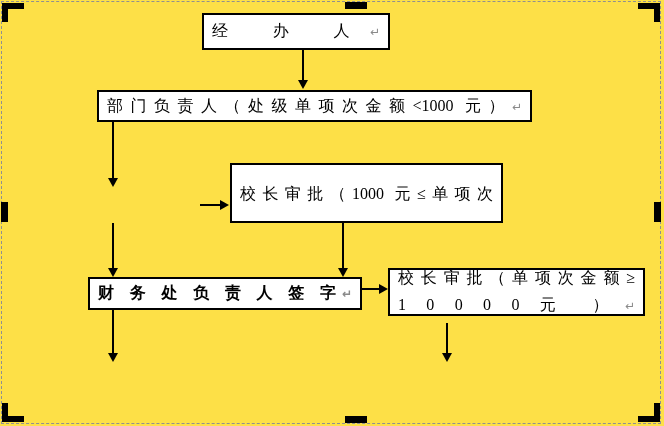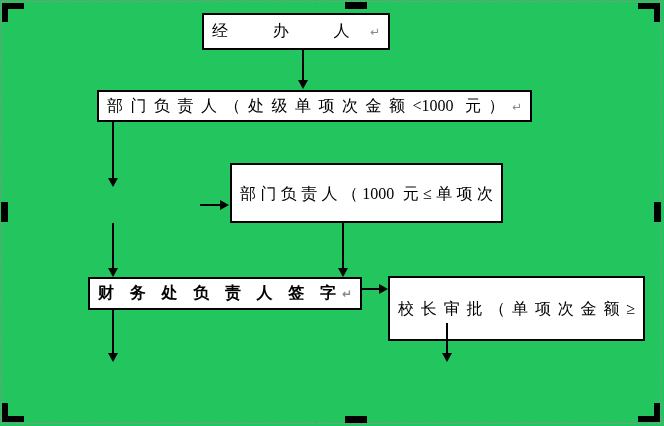"经 办 人↵" #stage { background: #22c55e -> #fde047 }
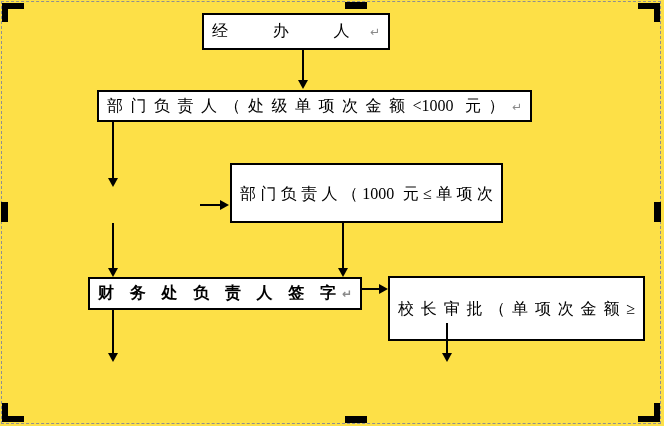"部门负责人（1000 元≤单项次" span { text: 部门负责人 -> 校长审批 }
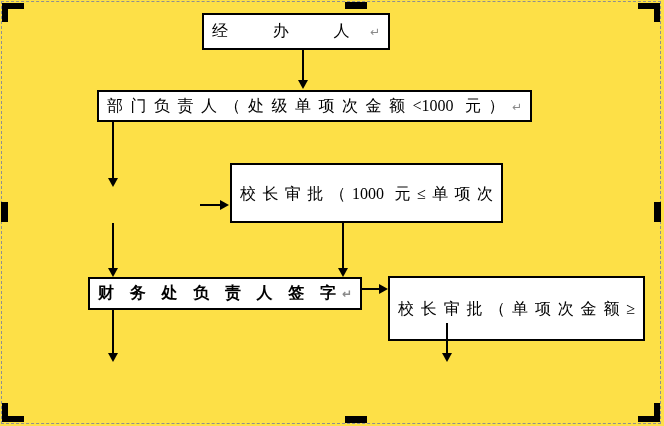"校长审批（单项次金额≥" .n6 { height: 65px -> 48px; top: 276px -> 268px }
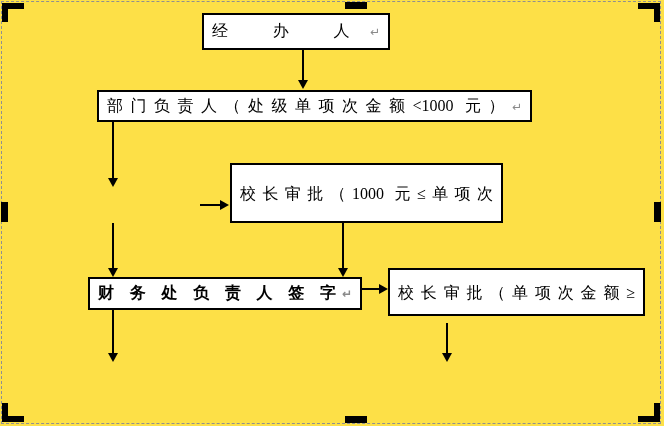"1 0 0 0 0" div.ntext { html: none -> <div><span>1 0 0 0 0 元 ）</span><span>↵</span></div> }
